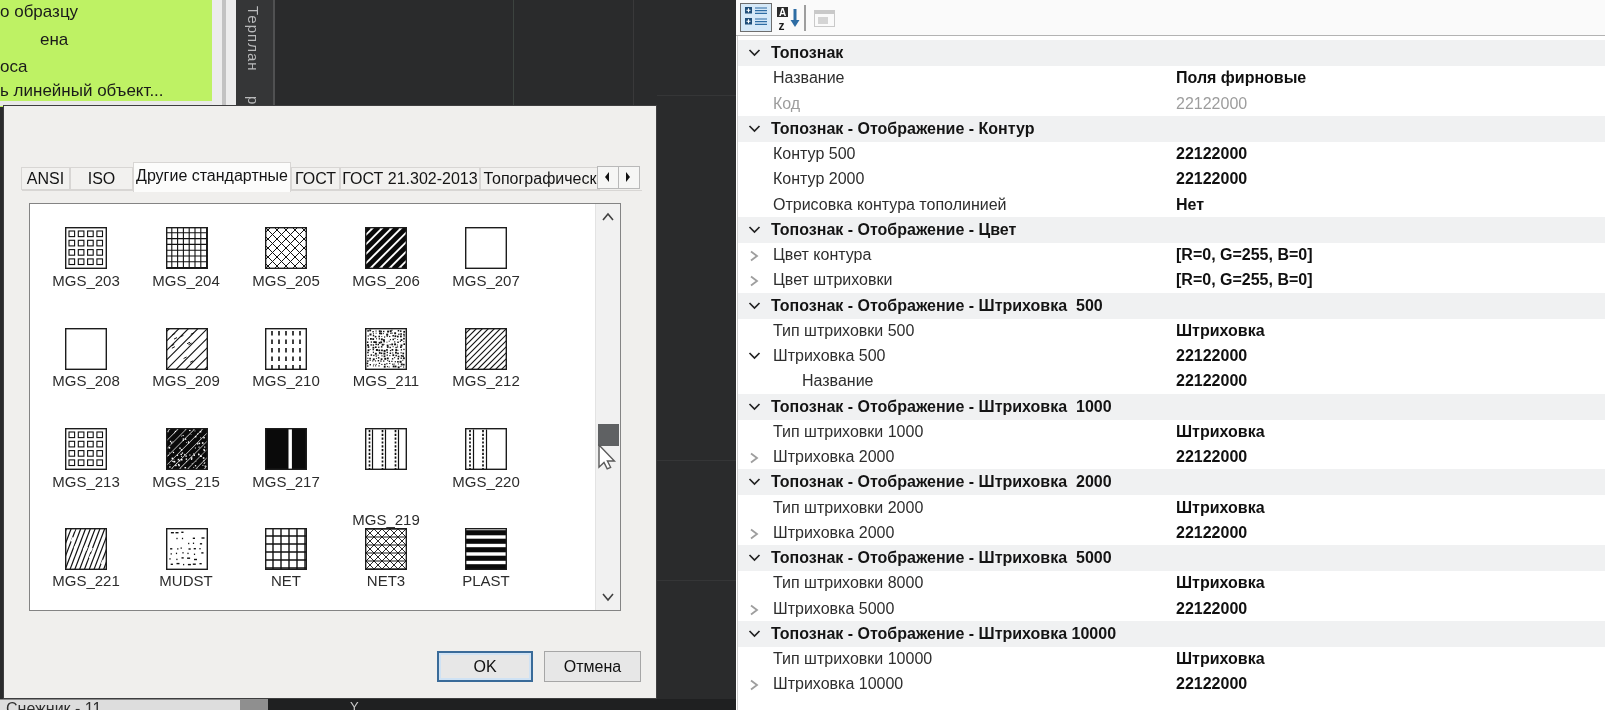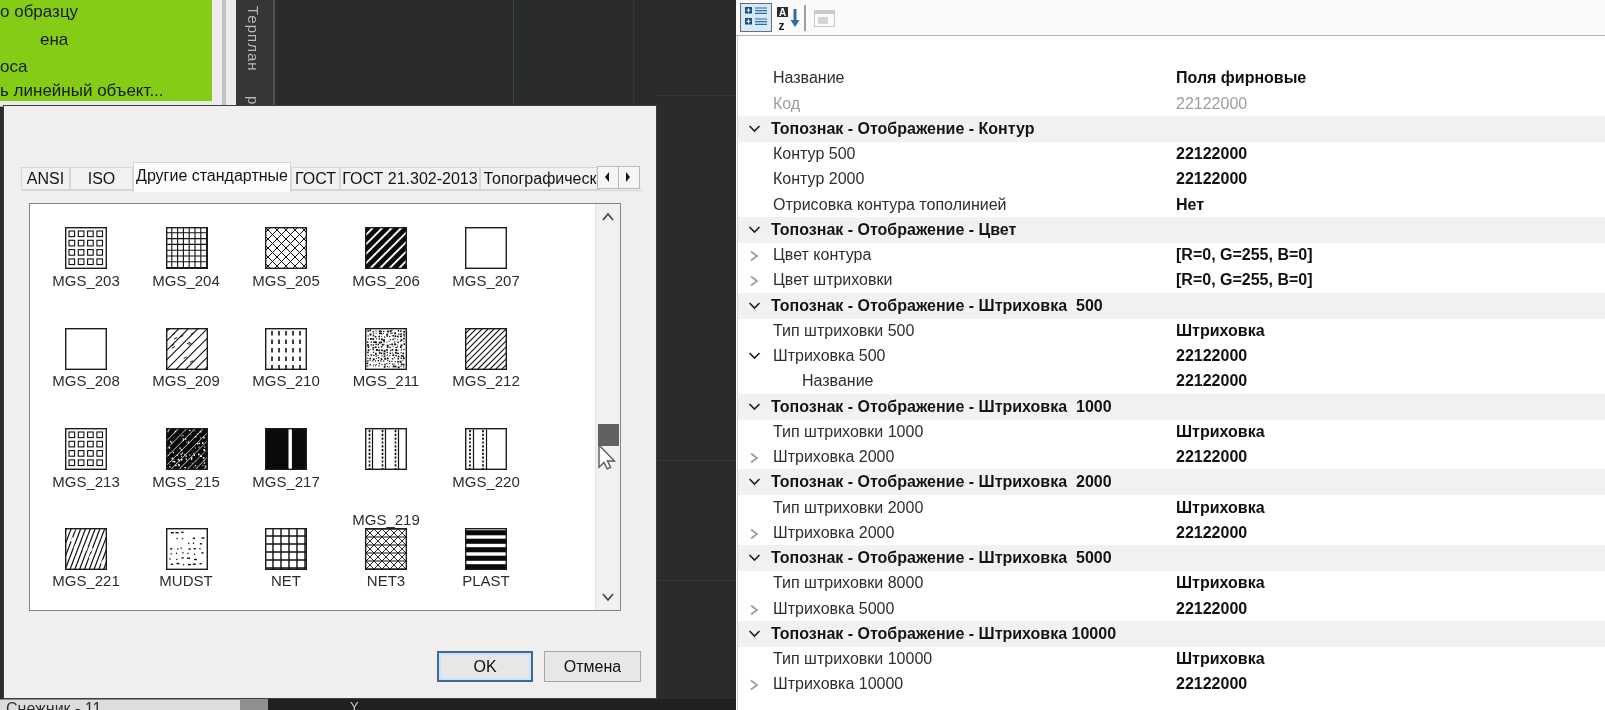"о образцу" #menu { background: #84cc16 -> #bef264 }
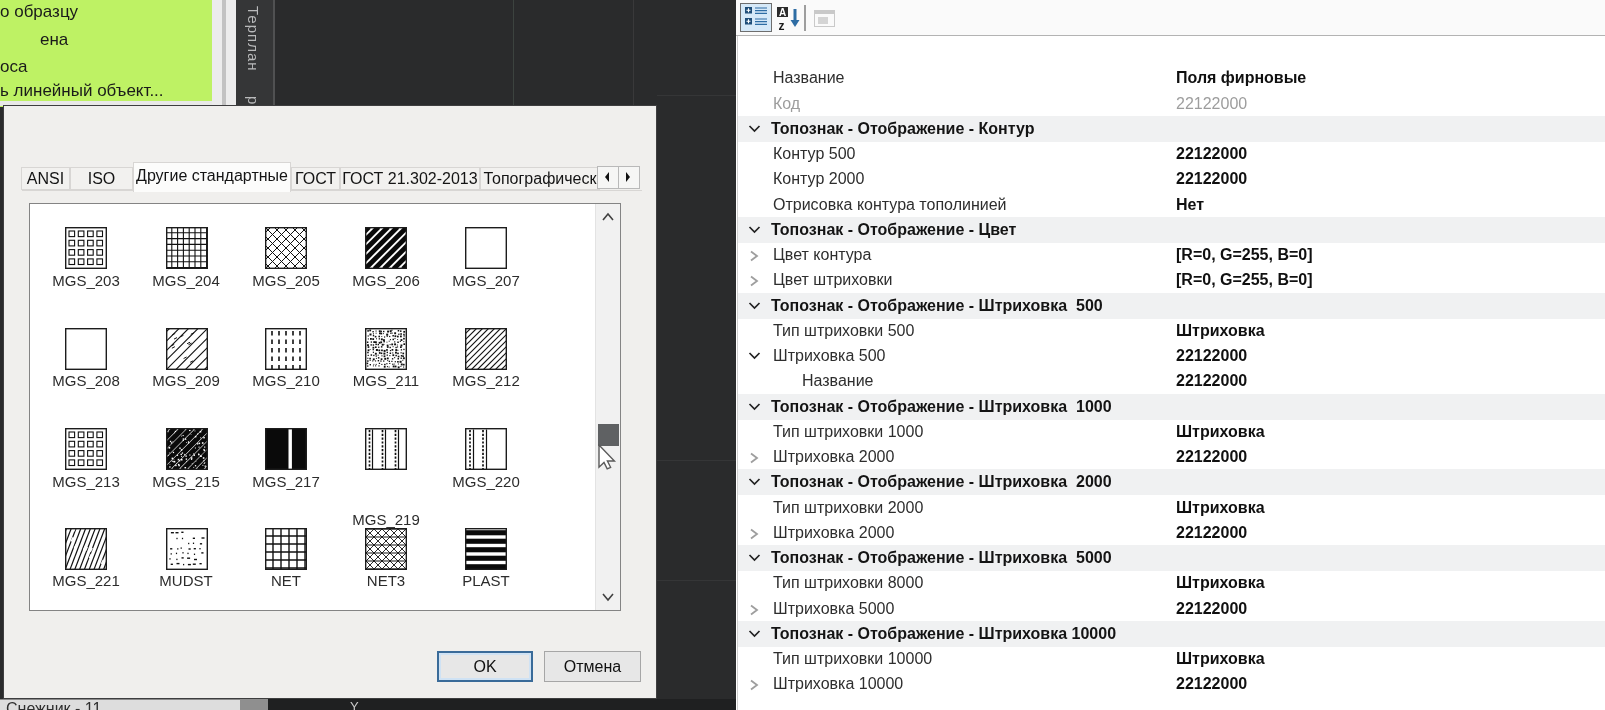"Топознак" div.prow { html: none -> <div> <svg> <path></path> </svg> <span>Топознак</span> </div> }
